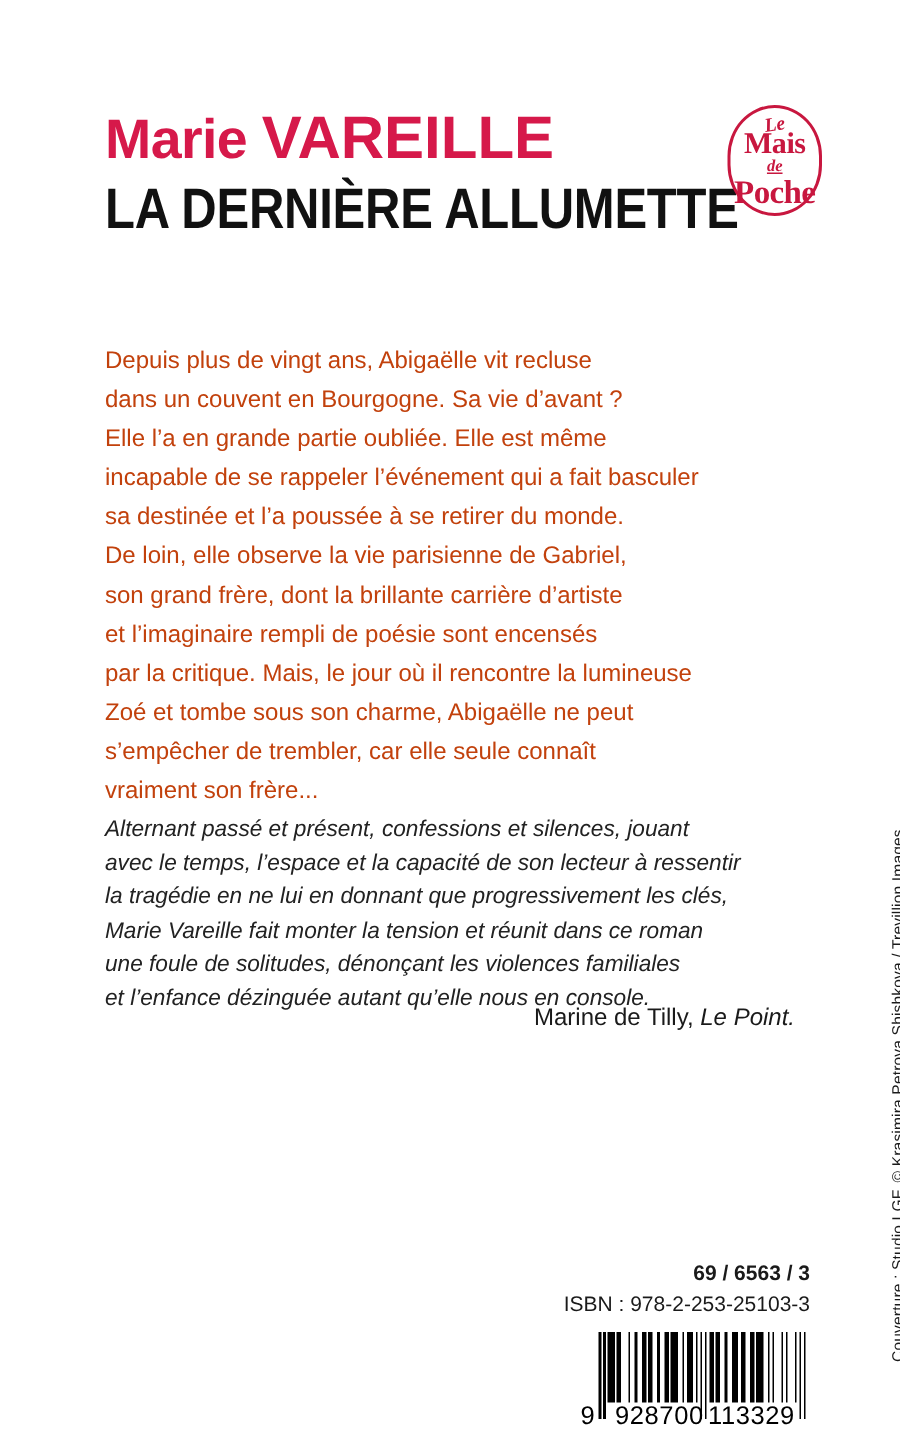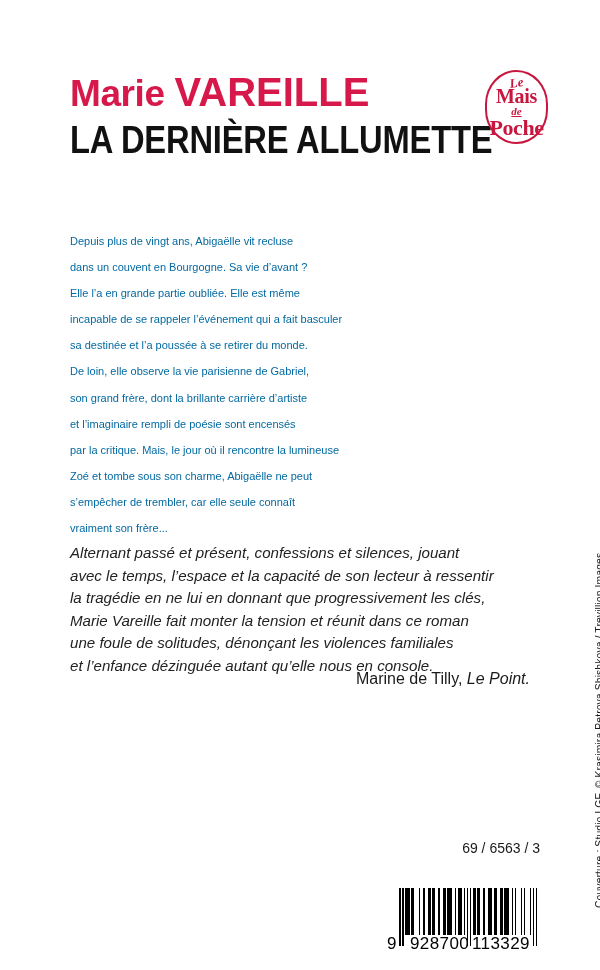"Depuis plus de vingt ans," #blurb { color: #0369a1 -> #c2410c; font-size: 11px -> 16px }
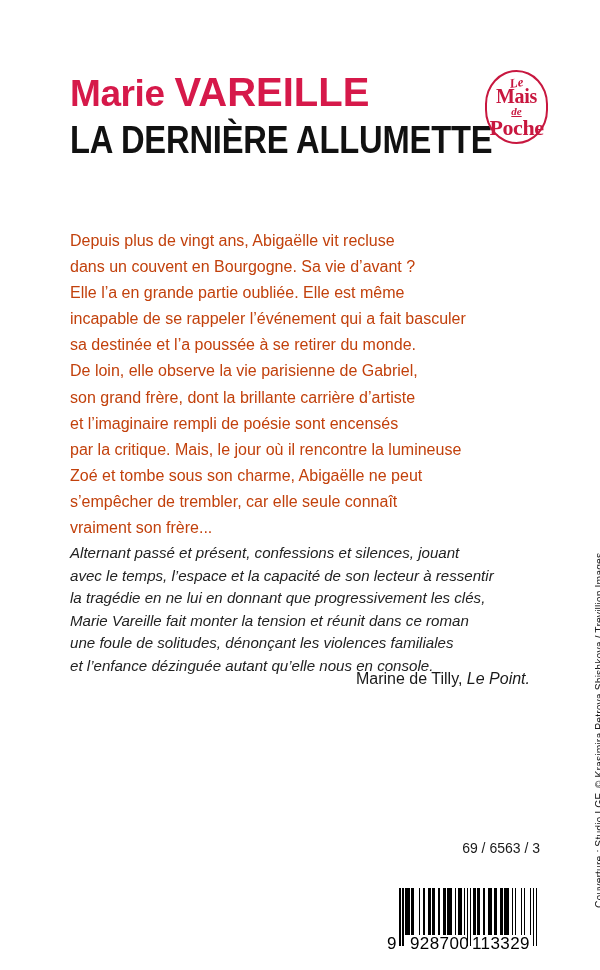"69 / 6563 / 3" #imprint-code { font-weight: none -> bold }
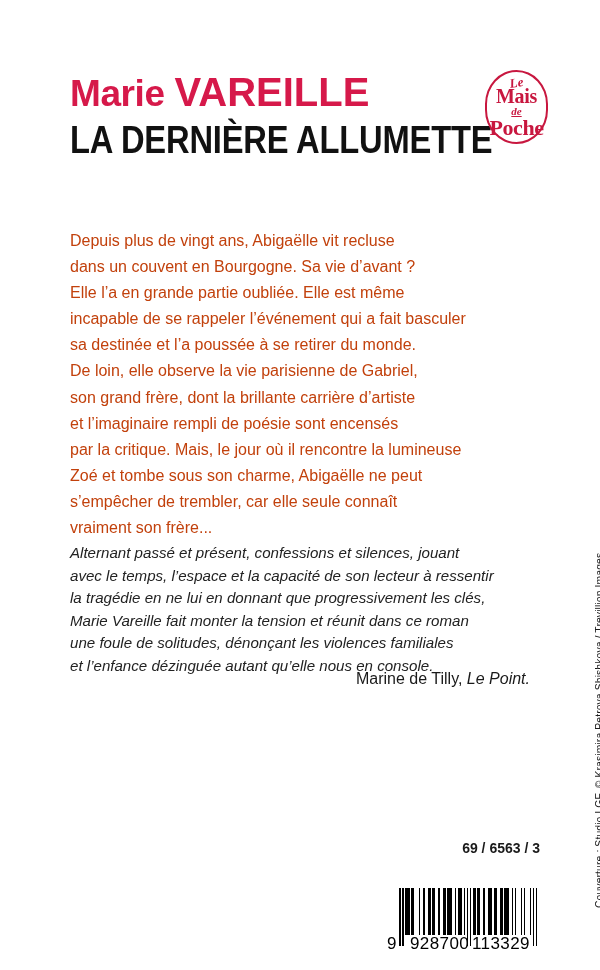"ISBN : 978-2-253-25103-3" div { html: none -> <div>ISBN : 978-2-253-25103-3</div> }
